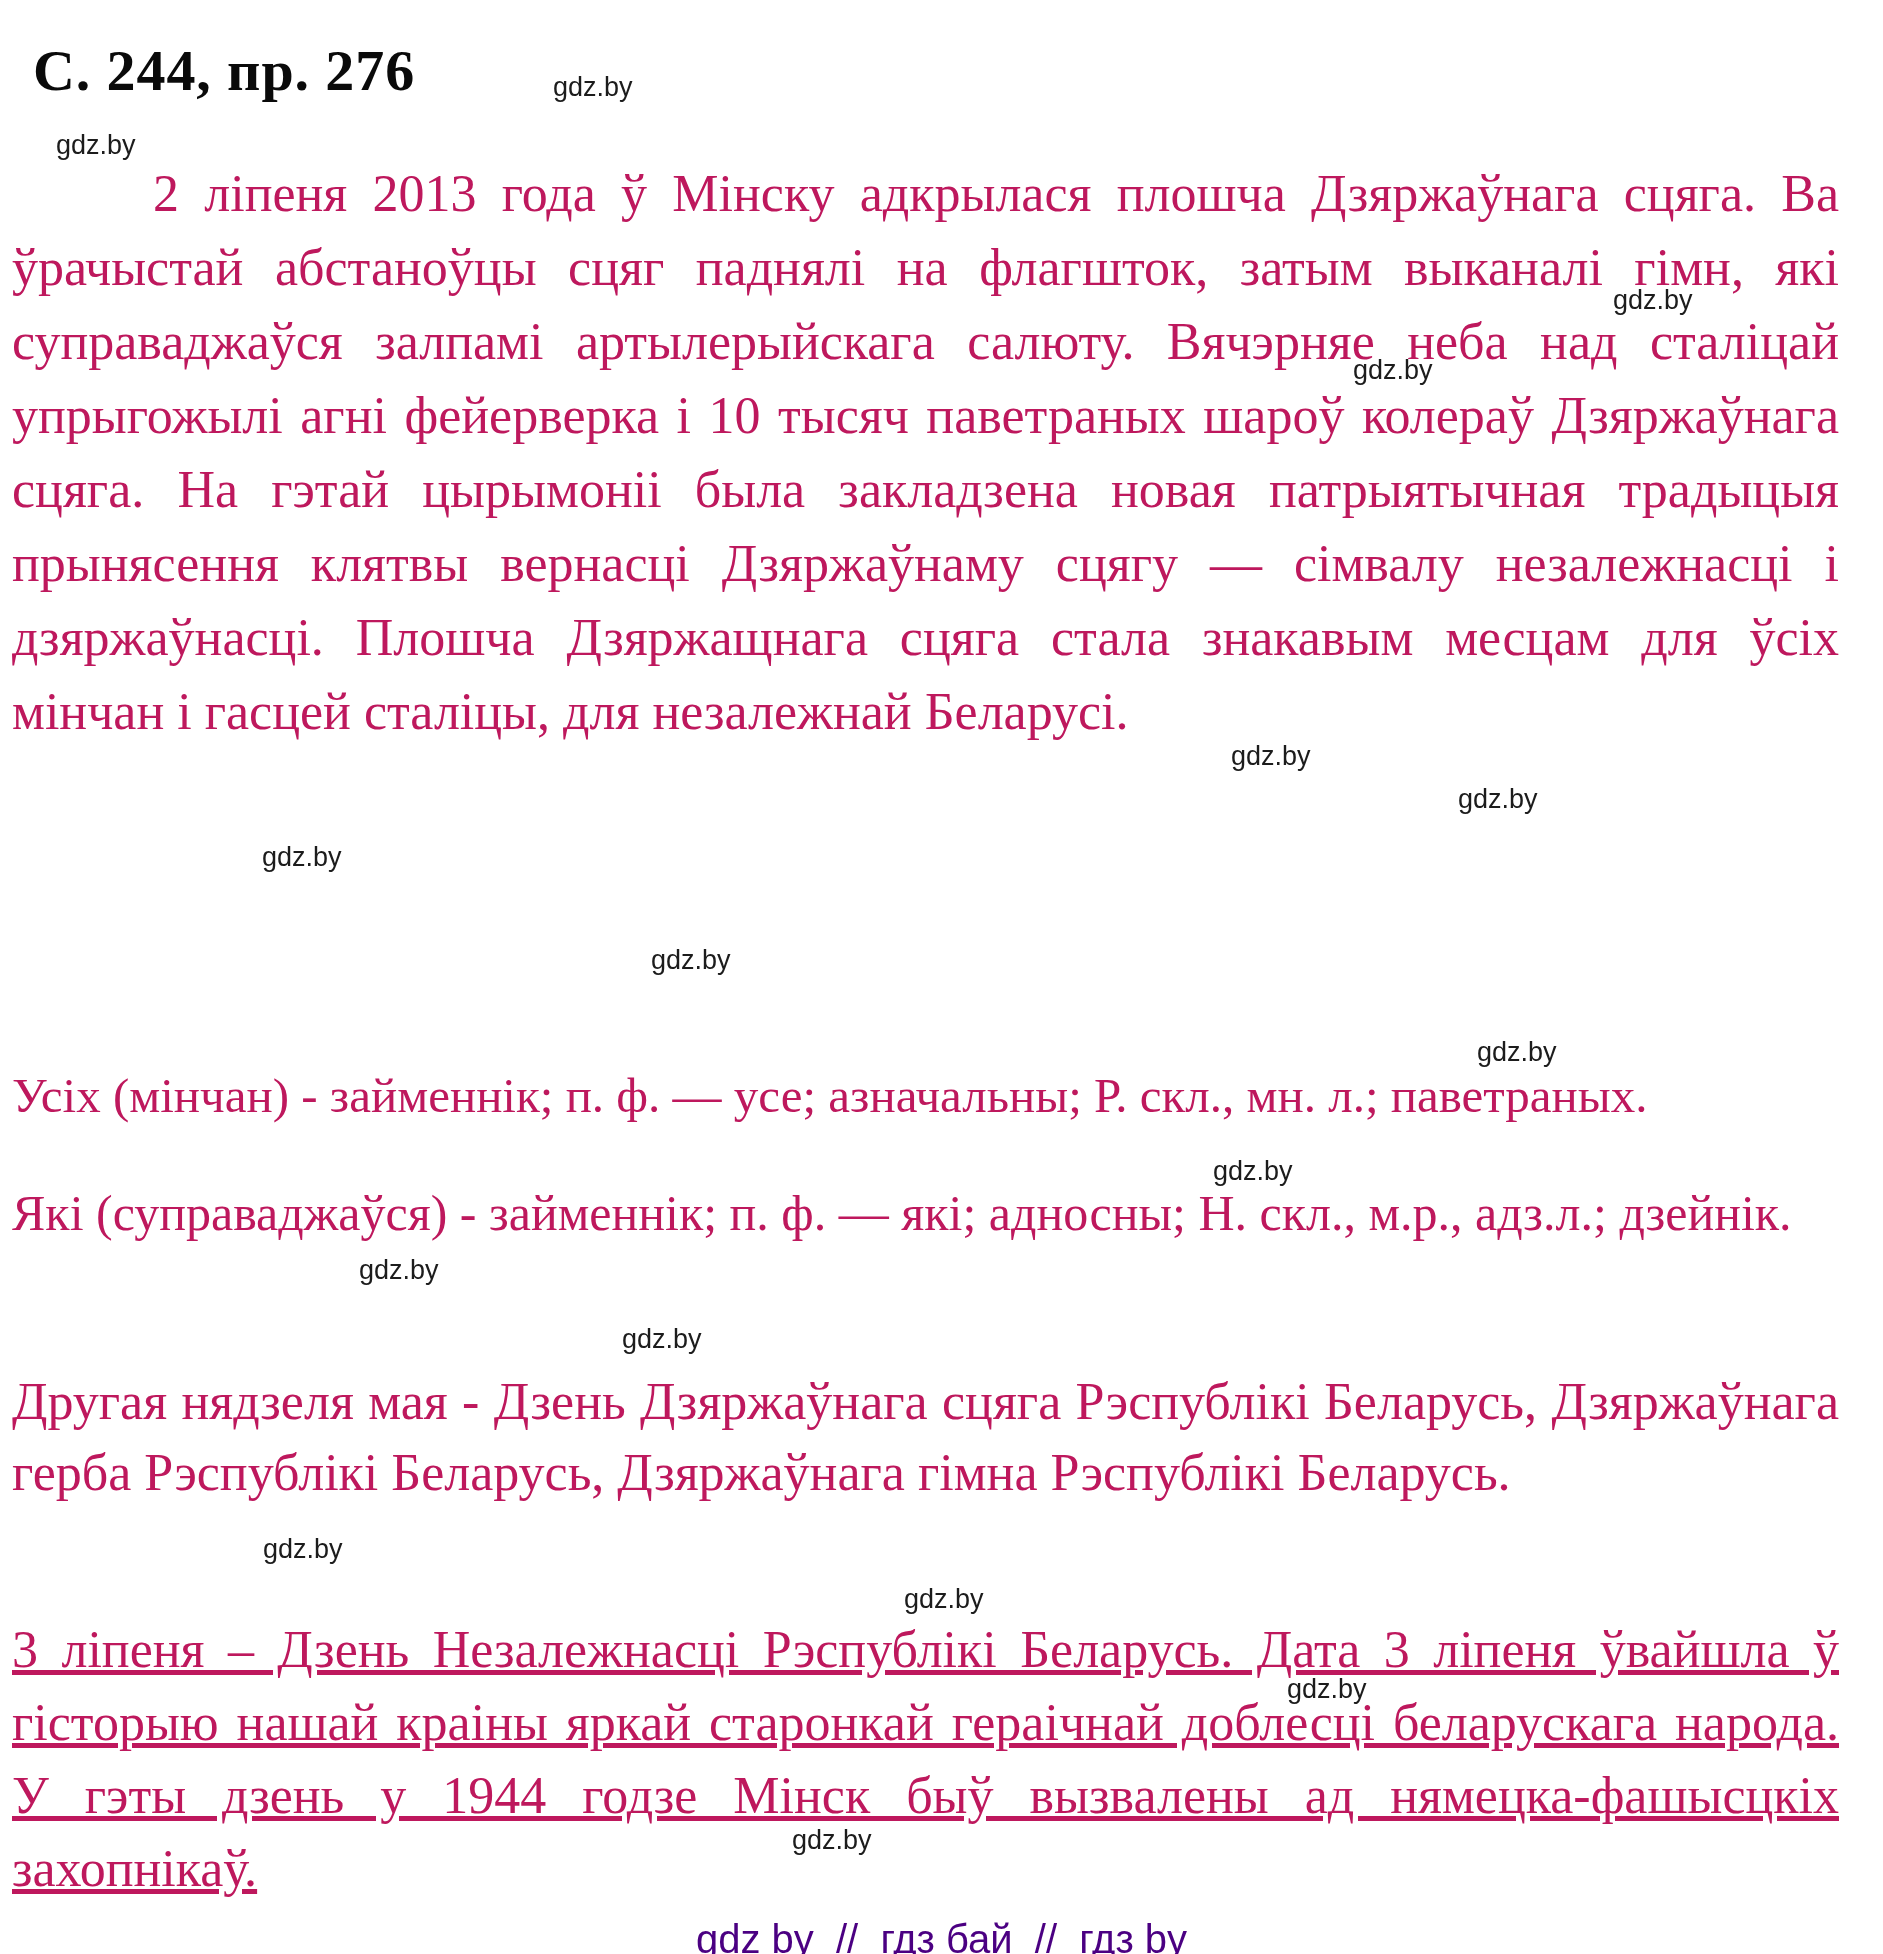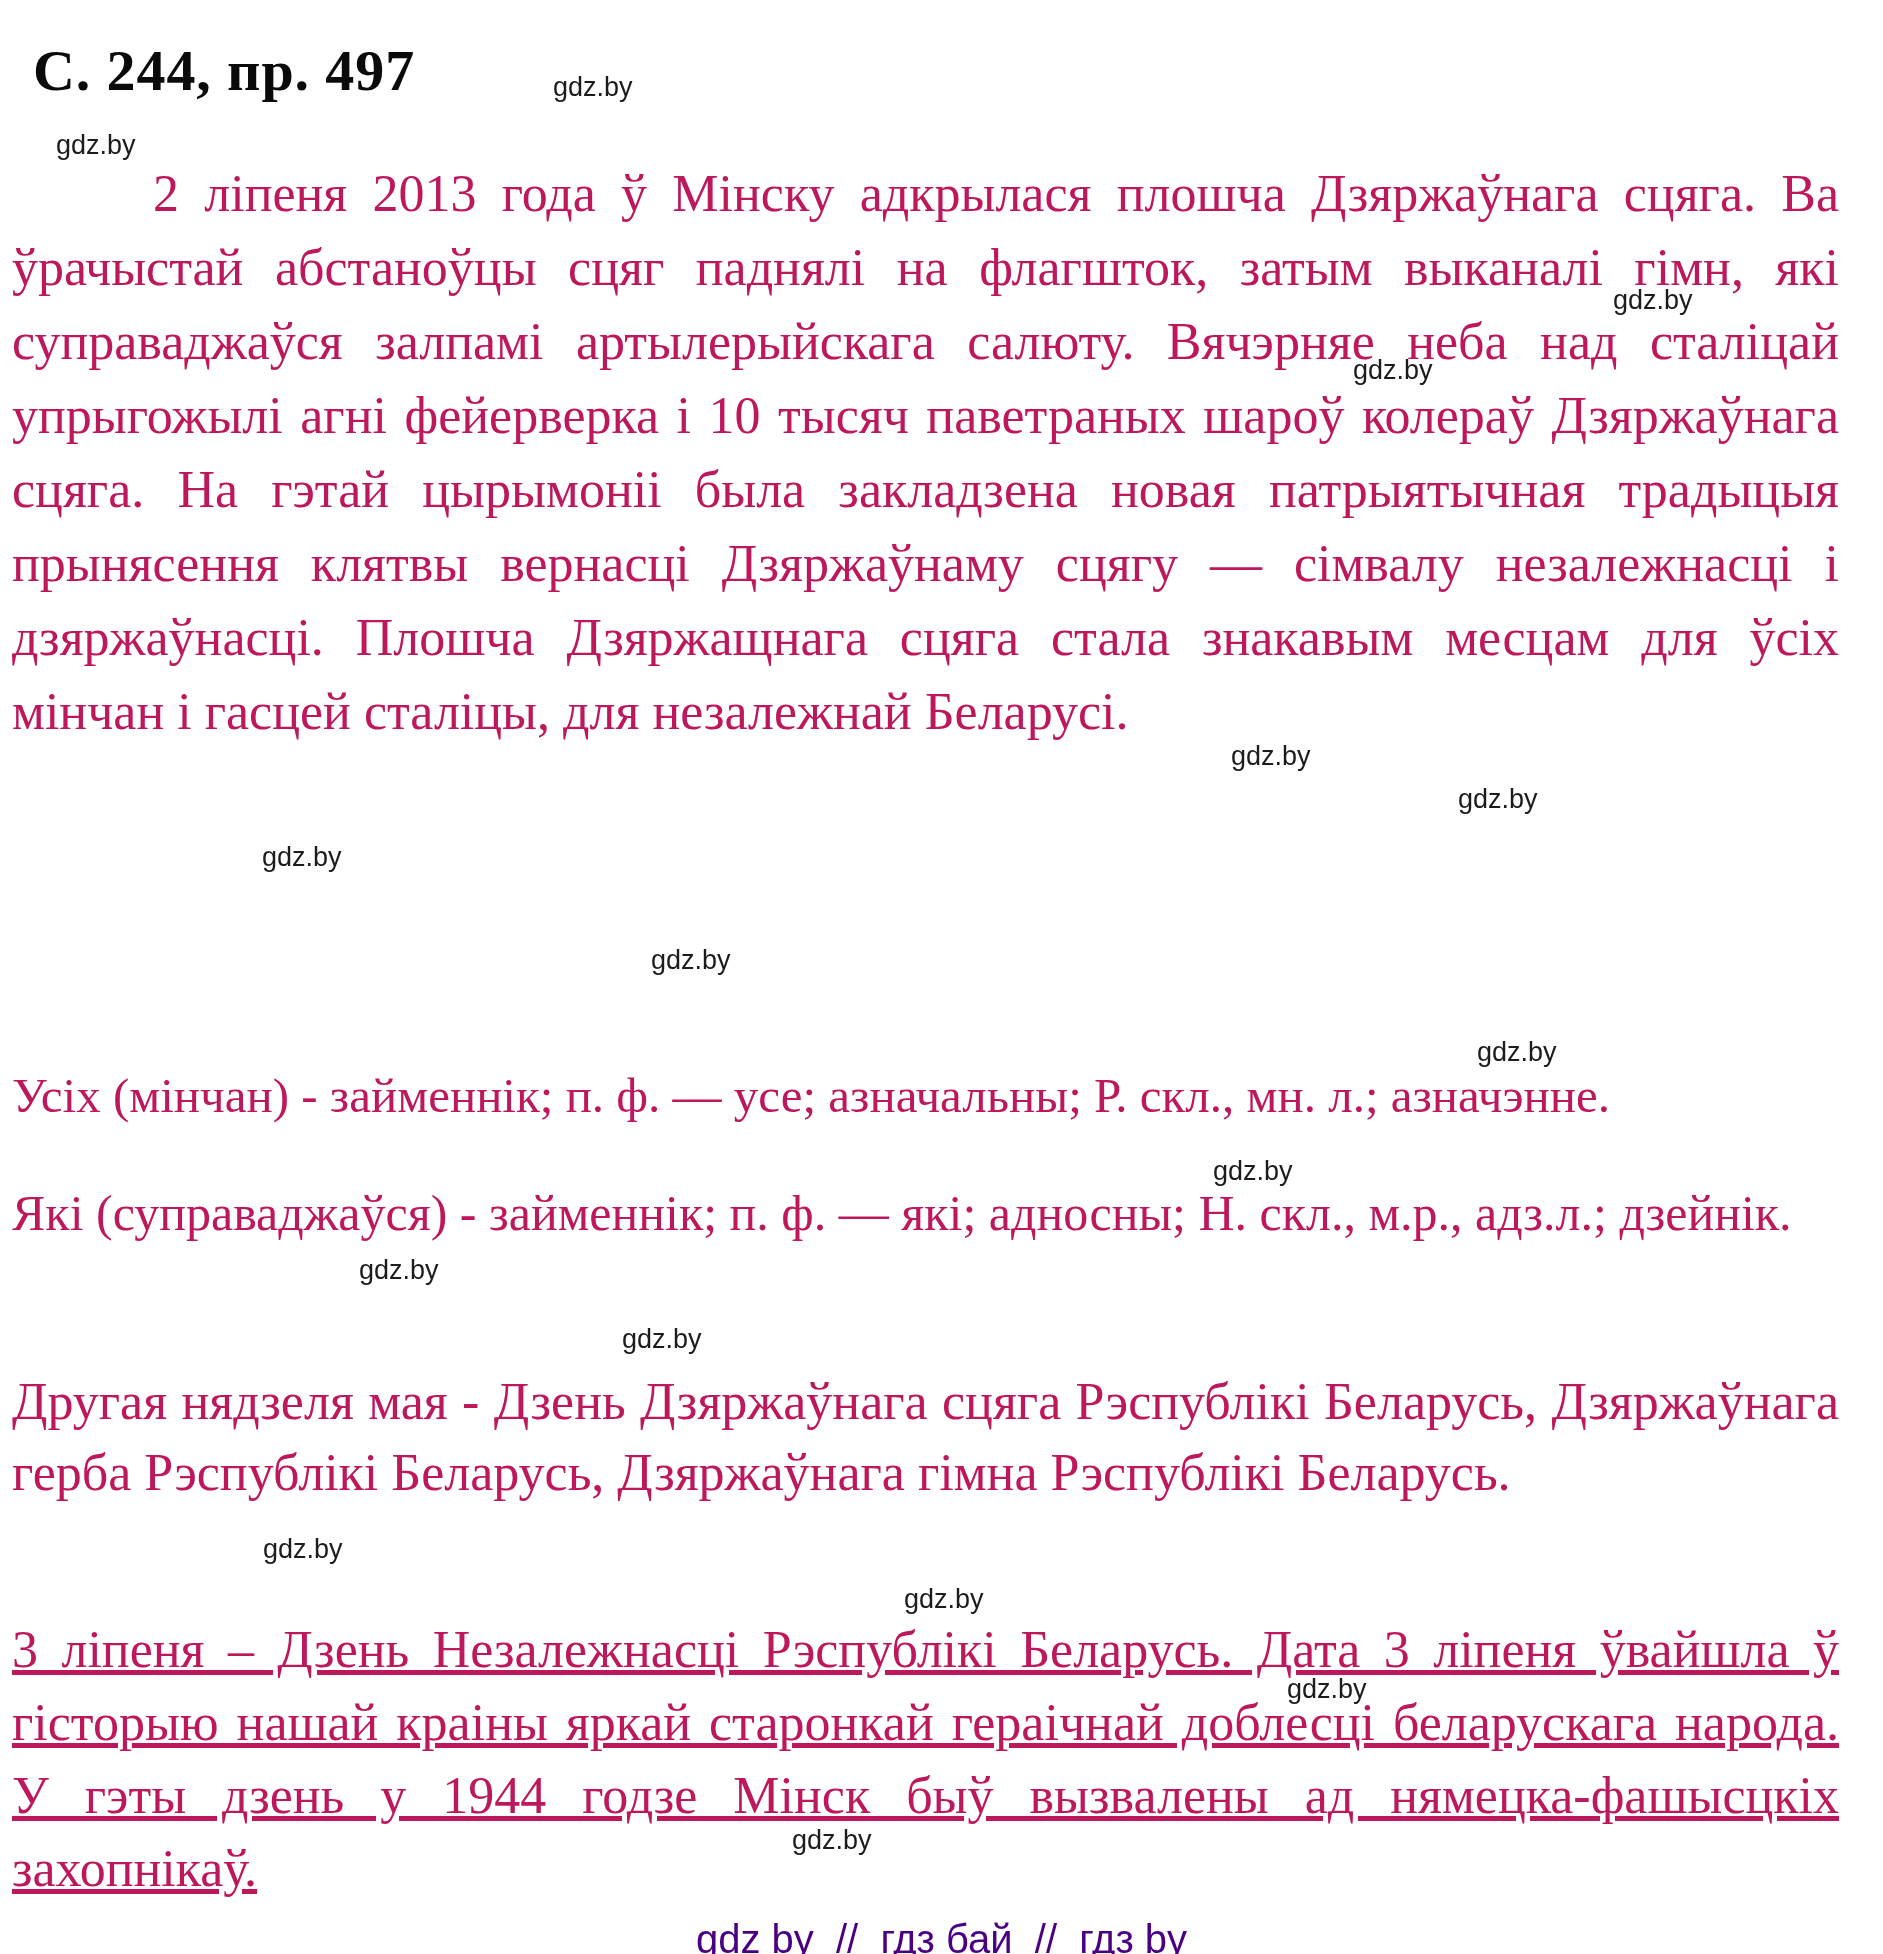"С. 244, пр. 497" div.doc-title { text: 497 -> 276 }
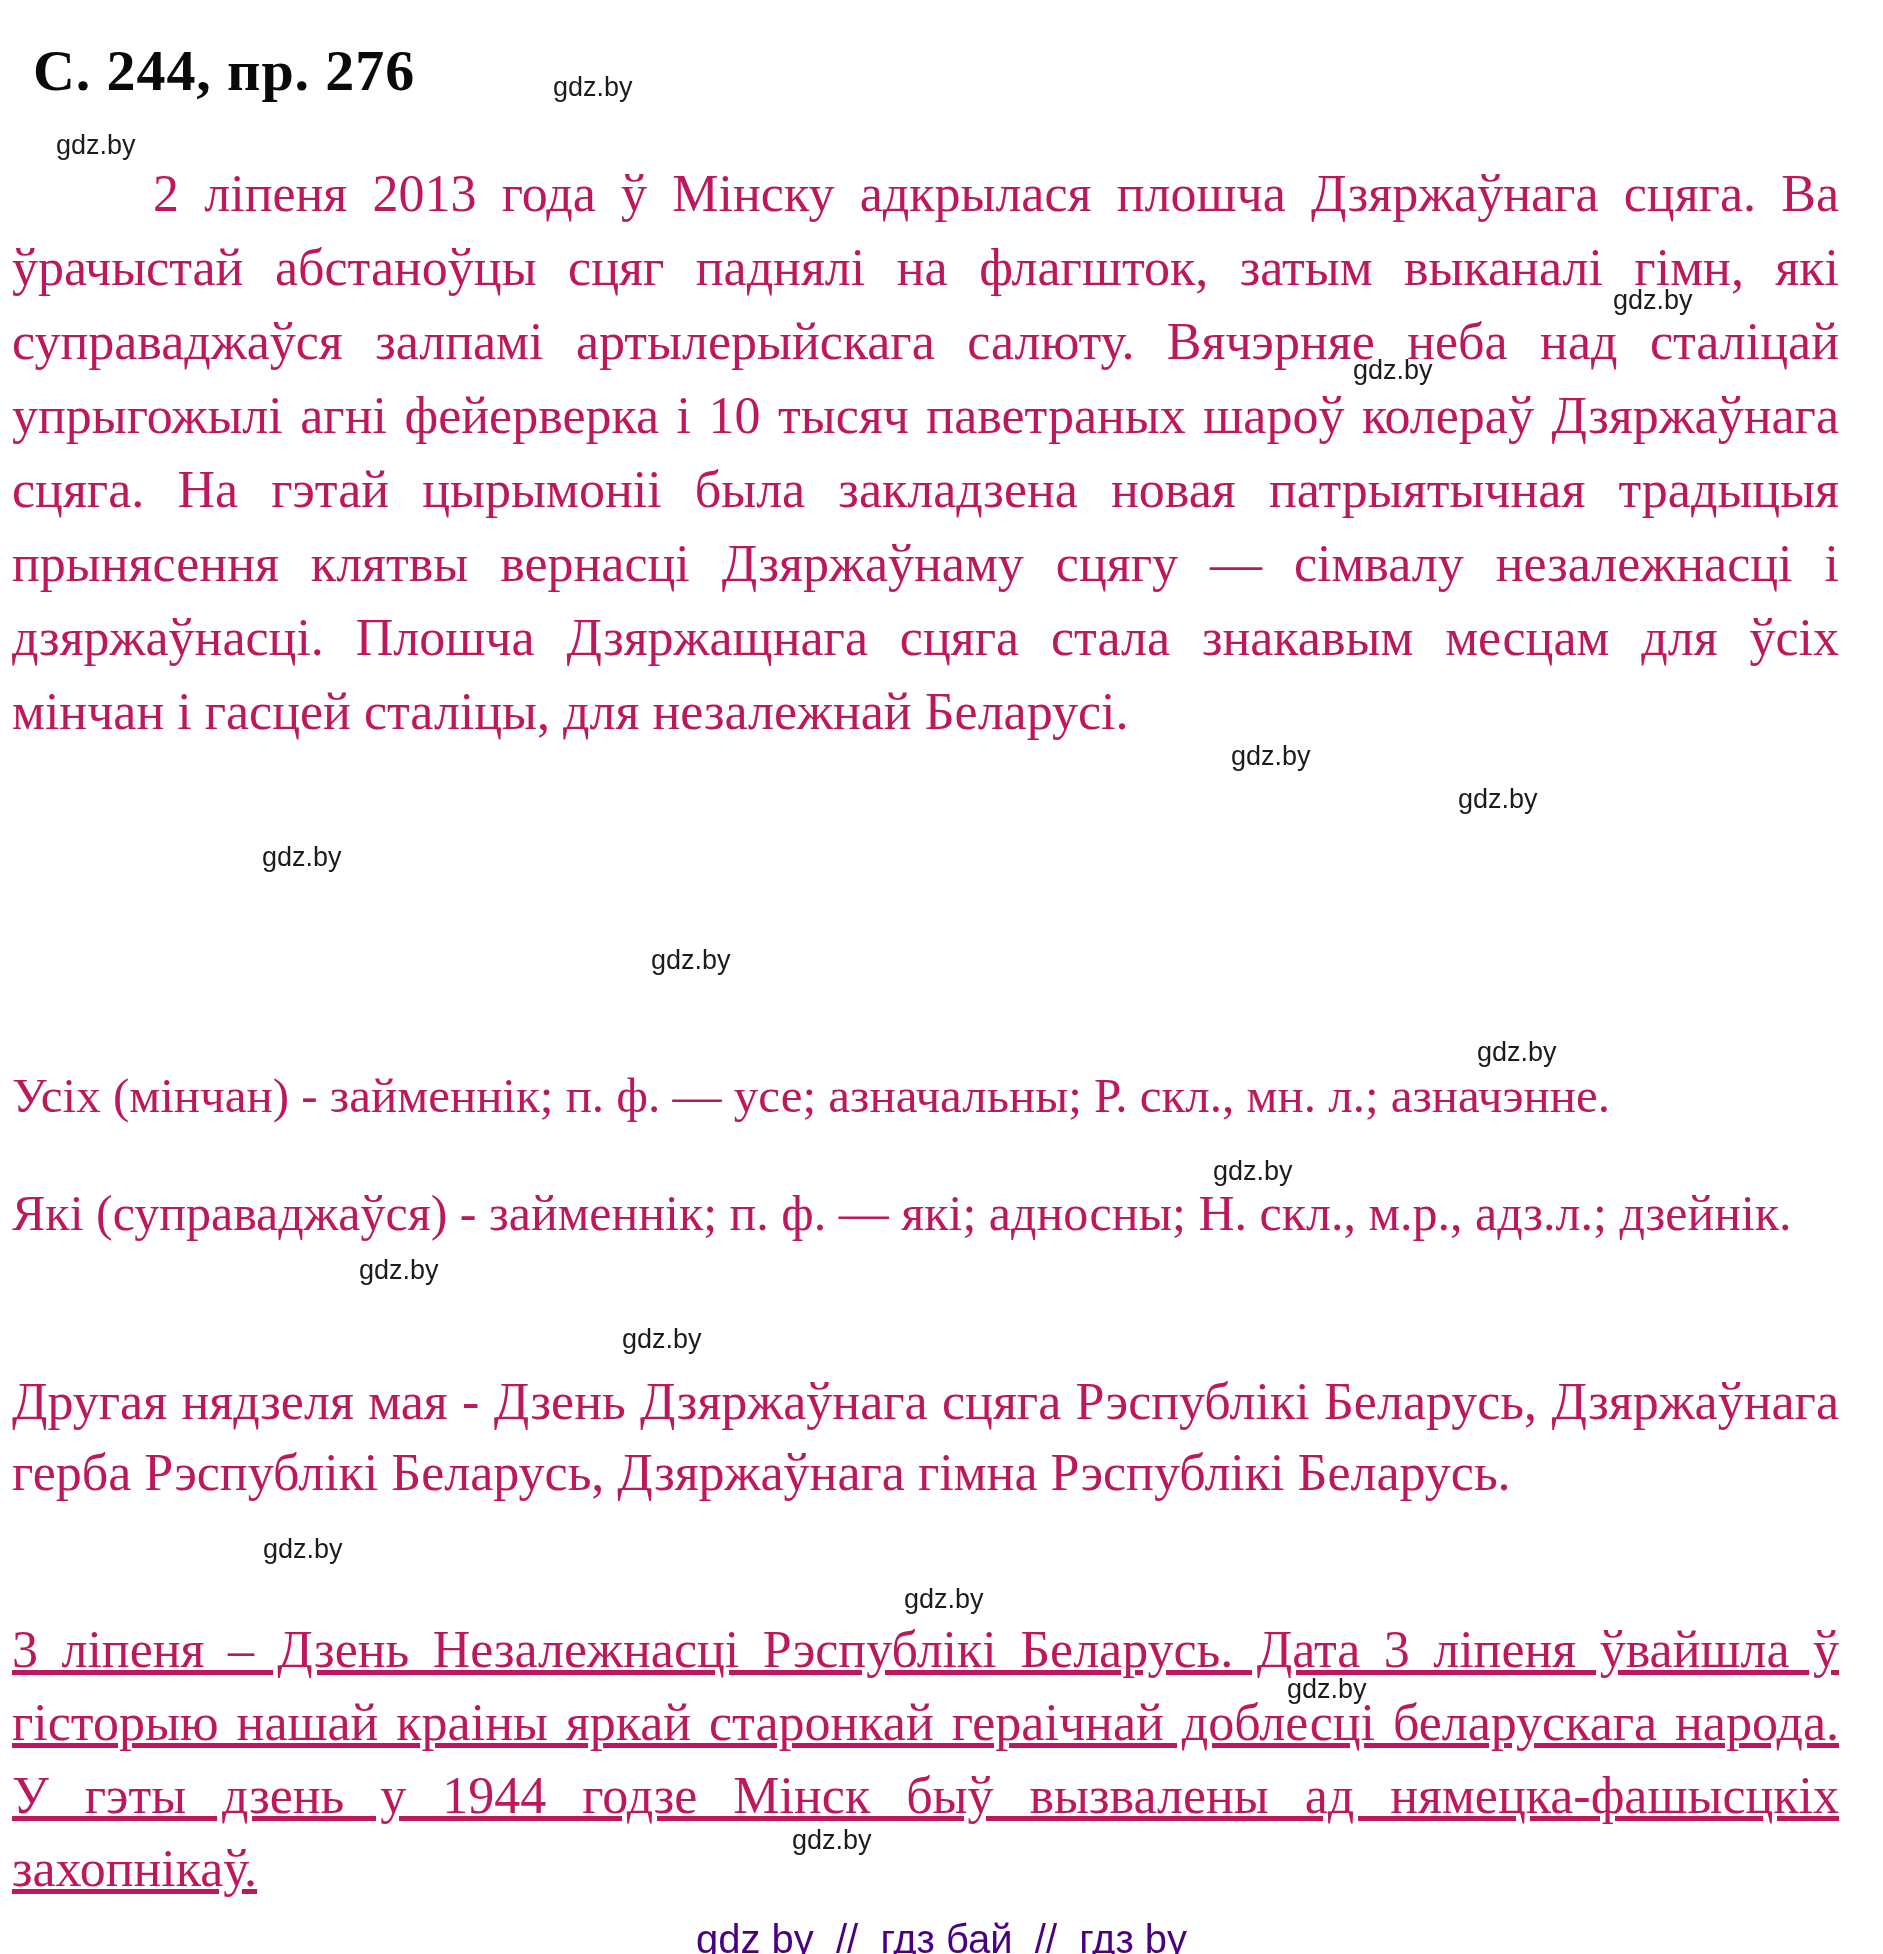"Усіх (мінчан) - займеннік; п." div.para { text: азначэнне -> паветраных }
